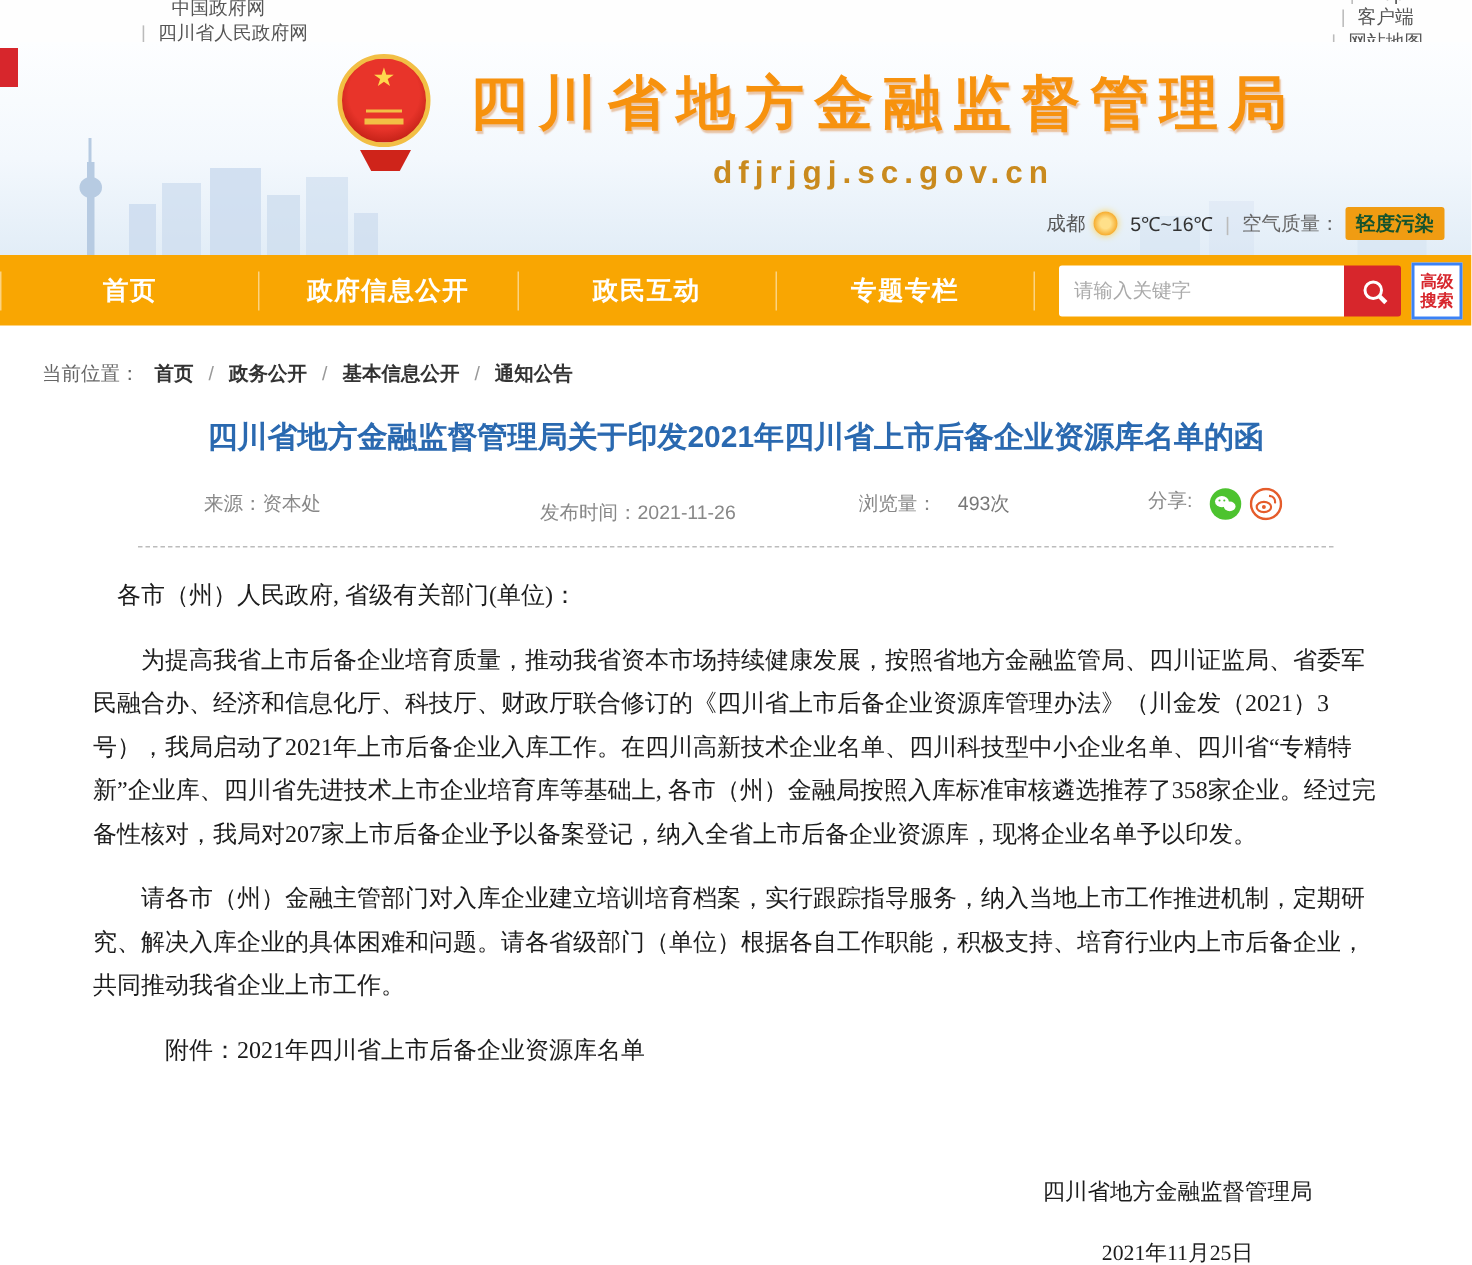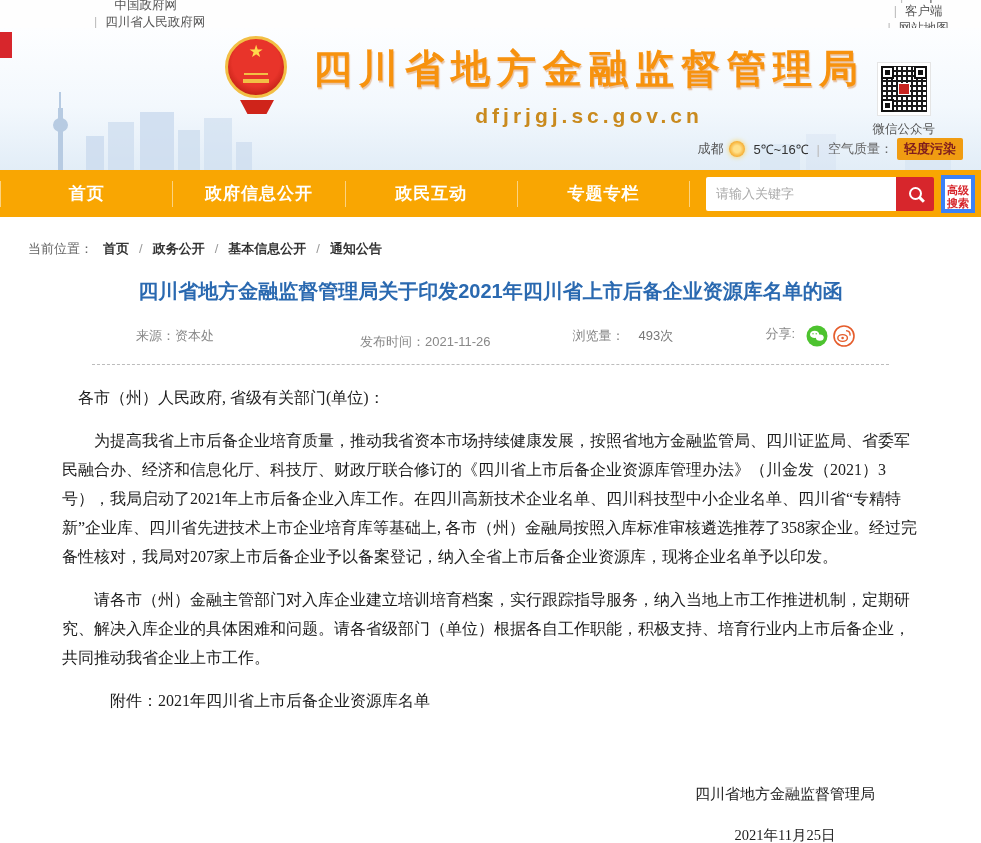"微信公众号" div.qr-block { html: <div> <div> <span></span> <i></i> <i></i> <i></i> <b></b> </div> <div>微信公众号</div> </div> -> none }
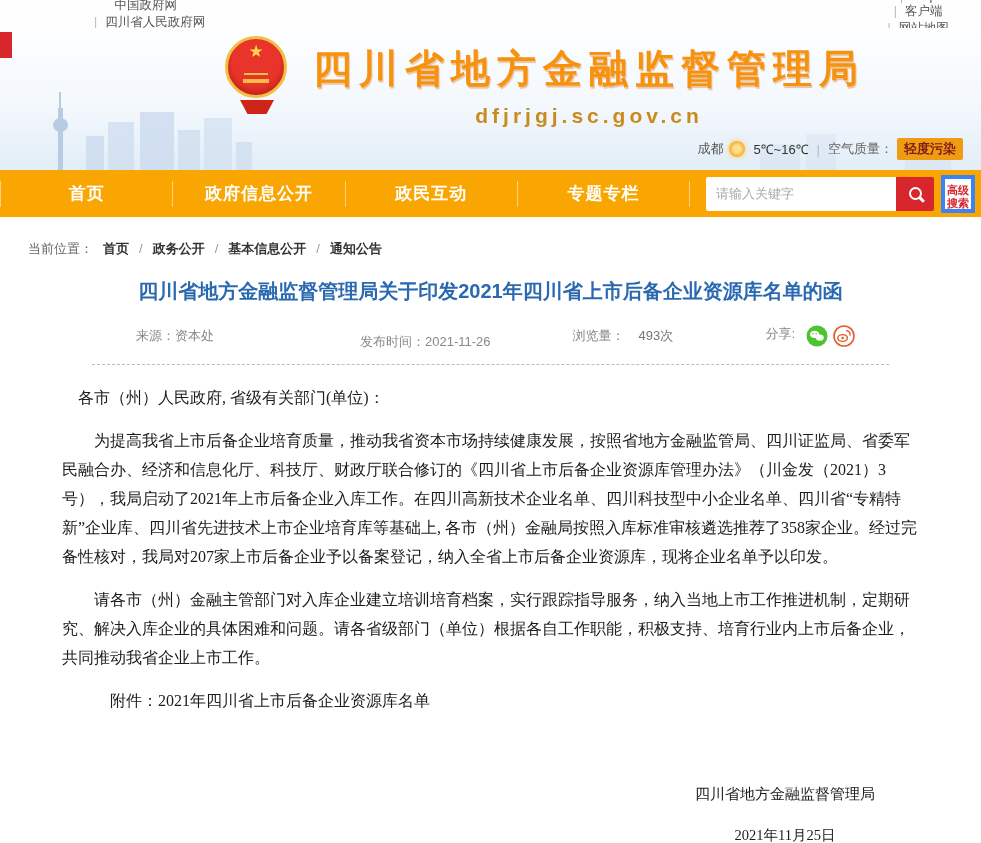"轻度污染" .air-badge { color: #7f1d1d -> #14532d }
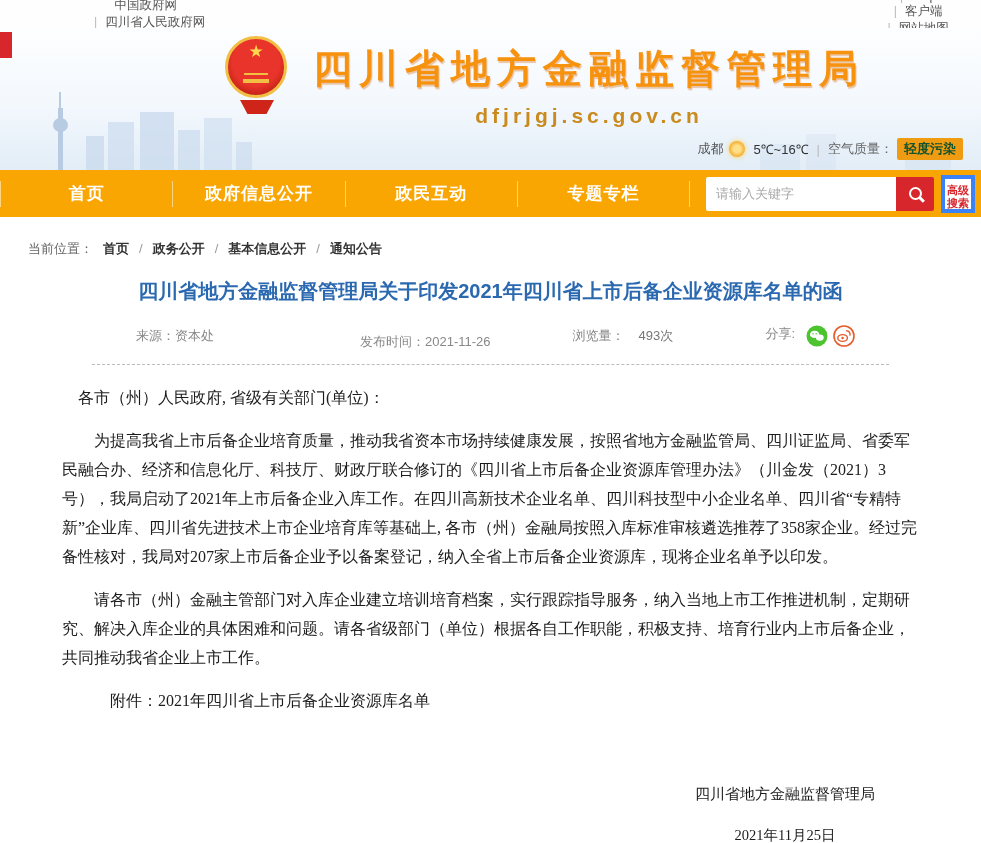"高级" .adv-btn { border: 4px solid #3b82f6 -> 2px solid #3b82f6 }
